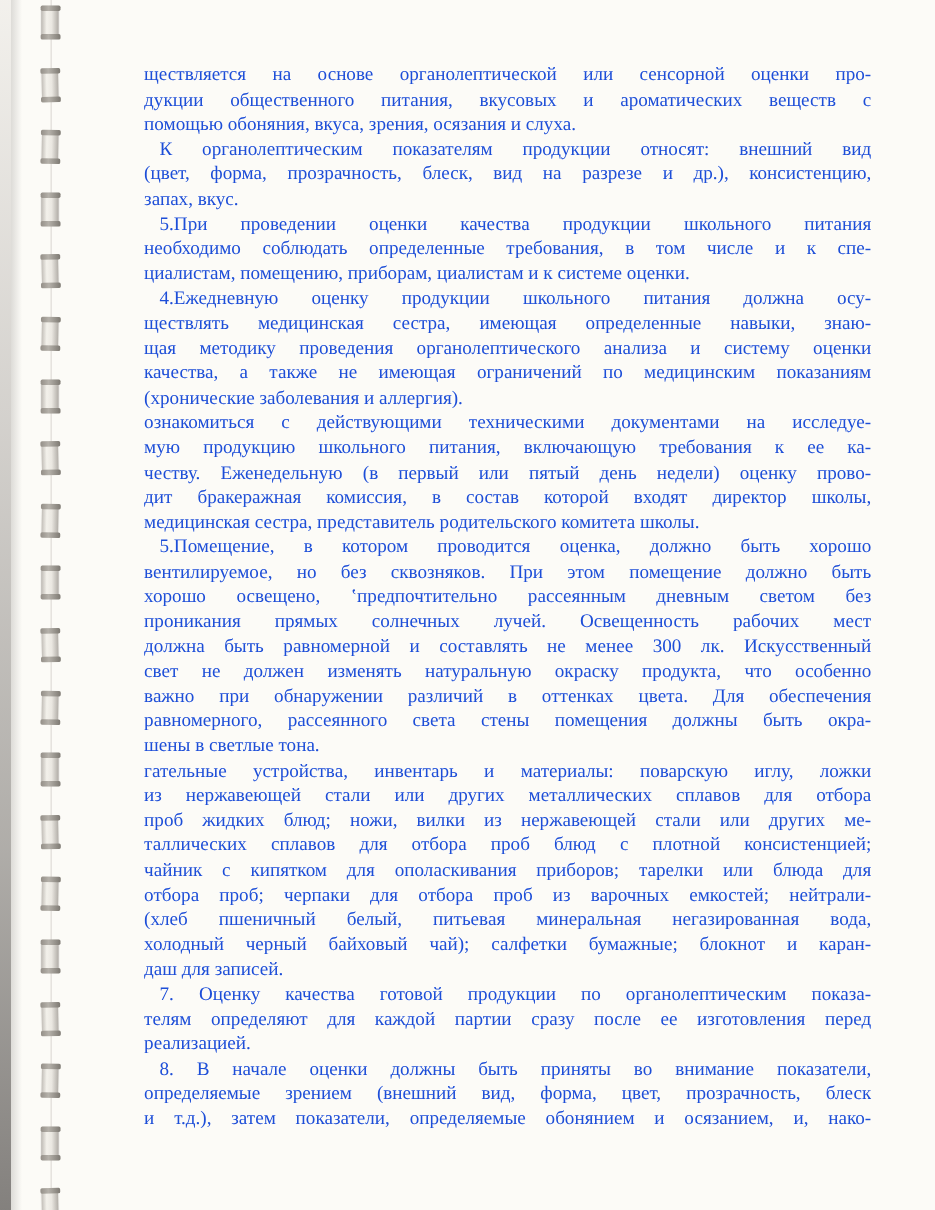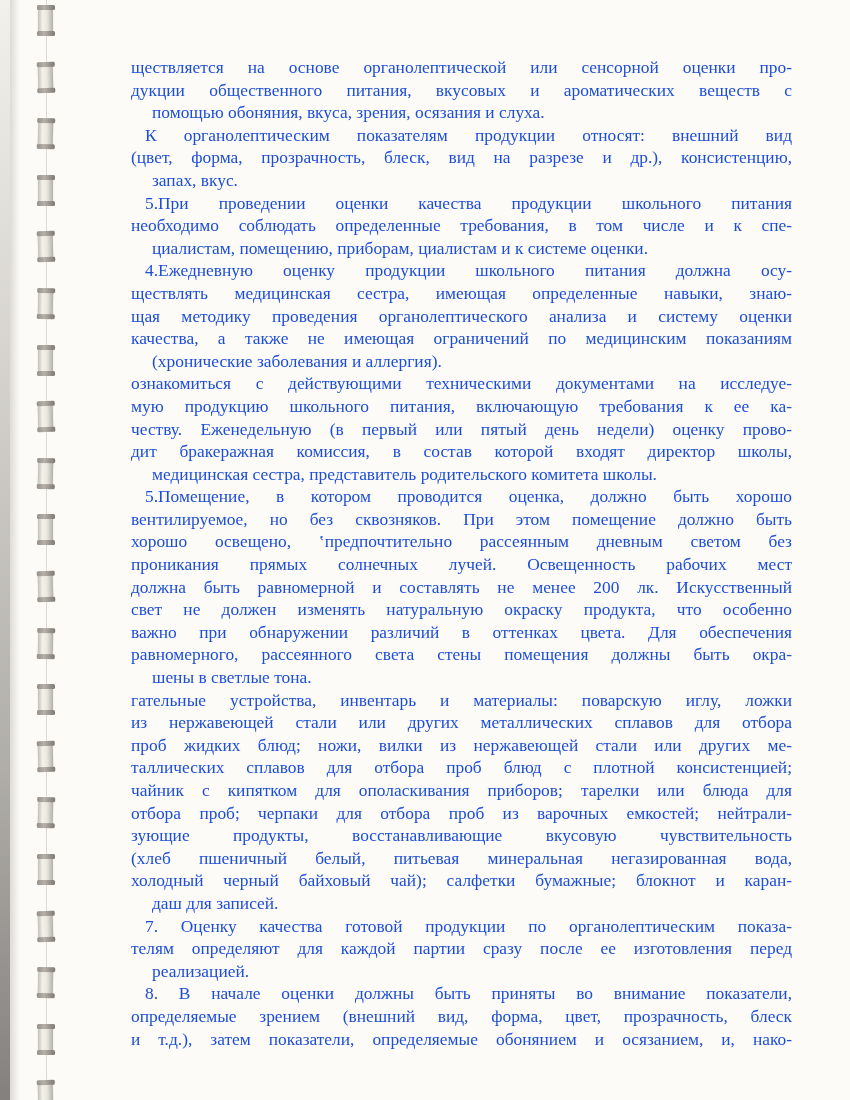"помощью обоняния, вкуса, зрения," .line.end { margin-left: 21px -> none }
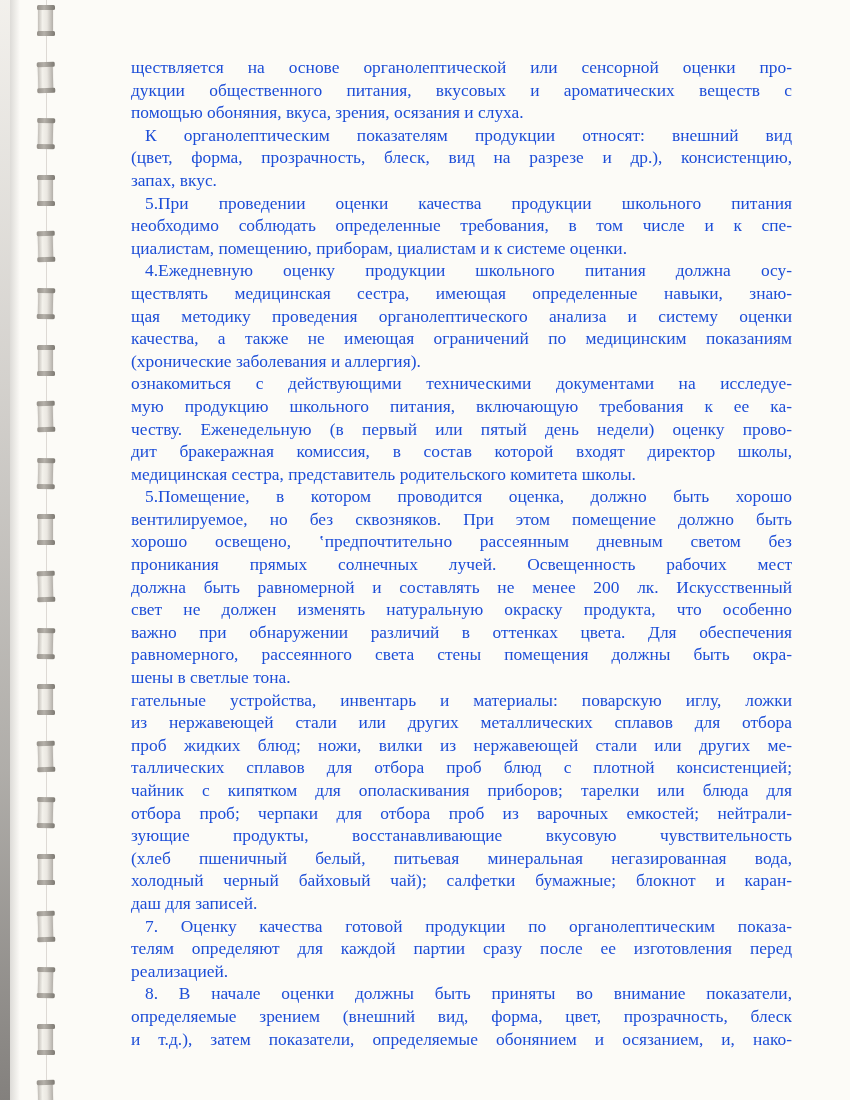"должна быть равномерной и составлять" div.line { text: 200 -> 300 }
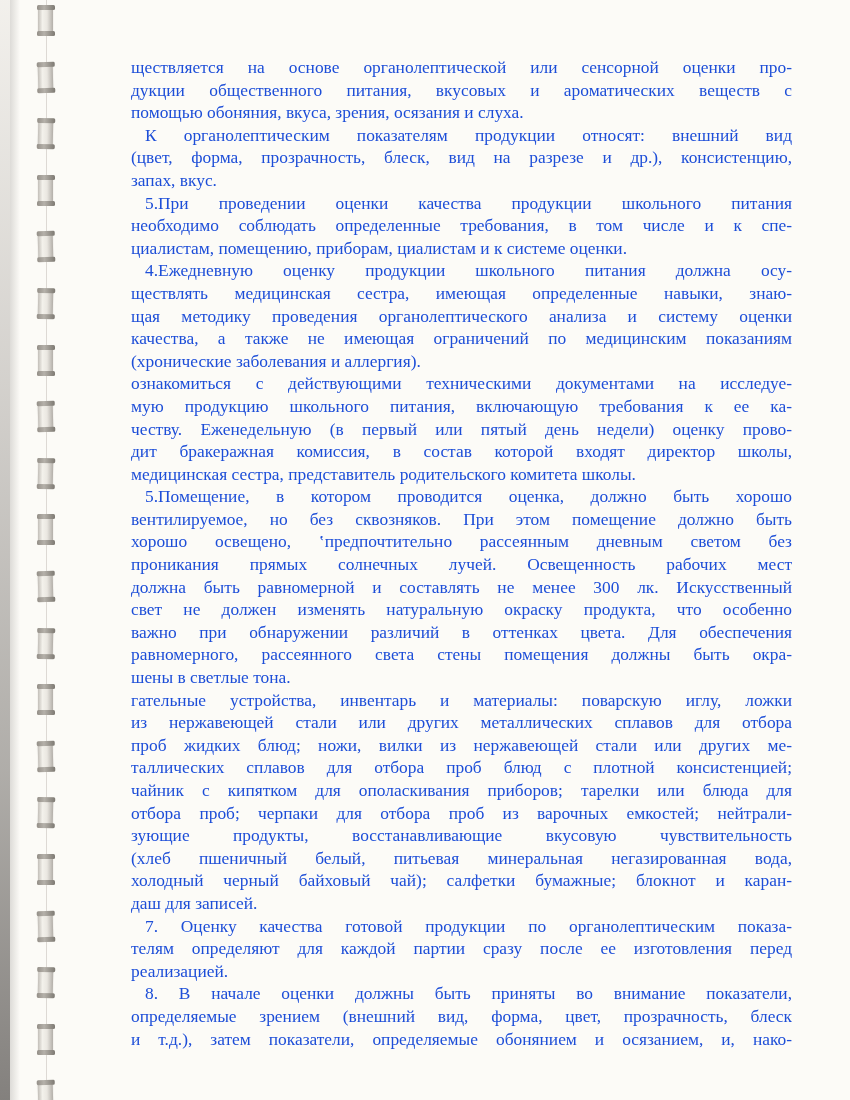"зующие продукты, восстанавливающие" div.line { html: <div>зующие продукты, восстанавливающие вкусовую чувствительность</div> -> none }
